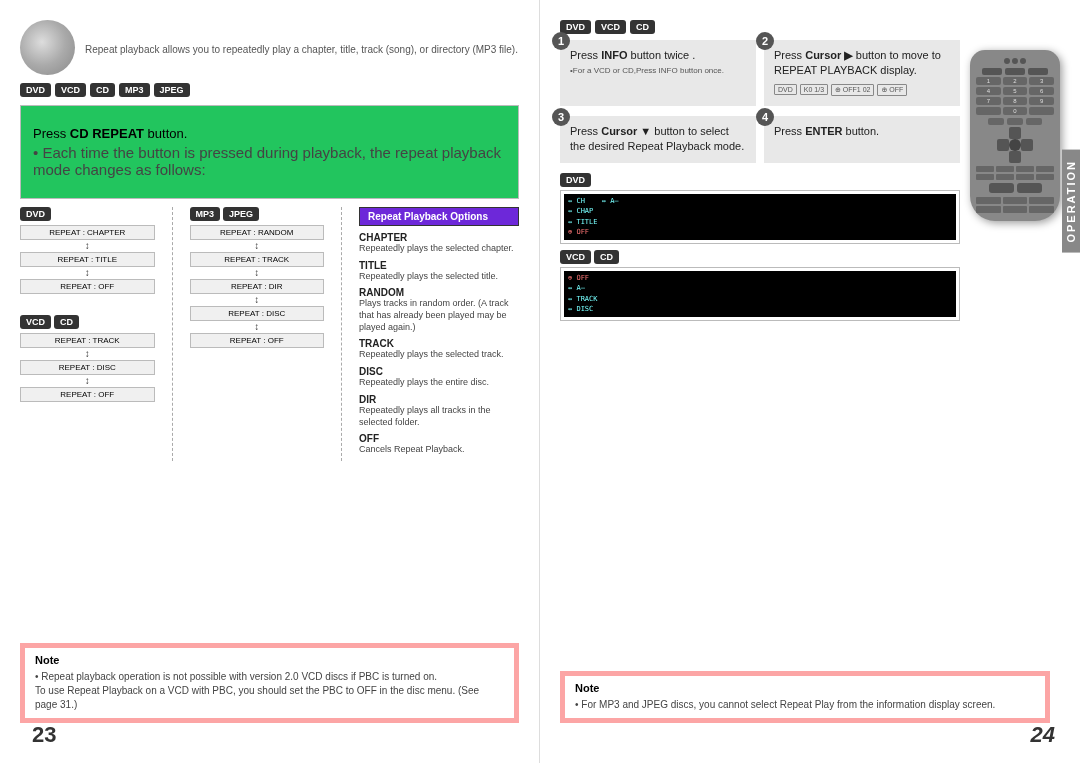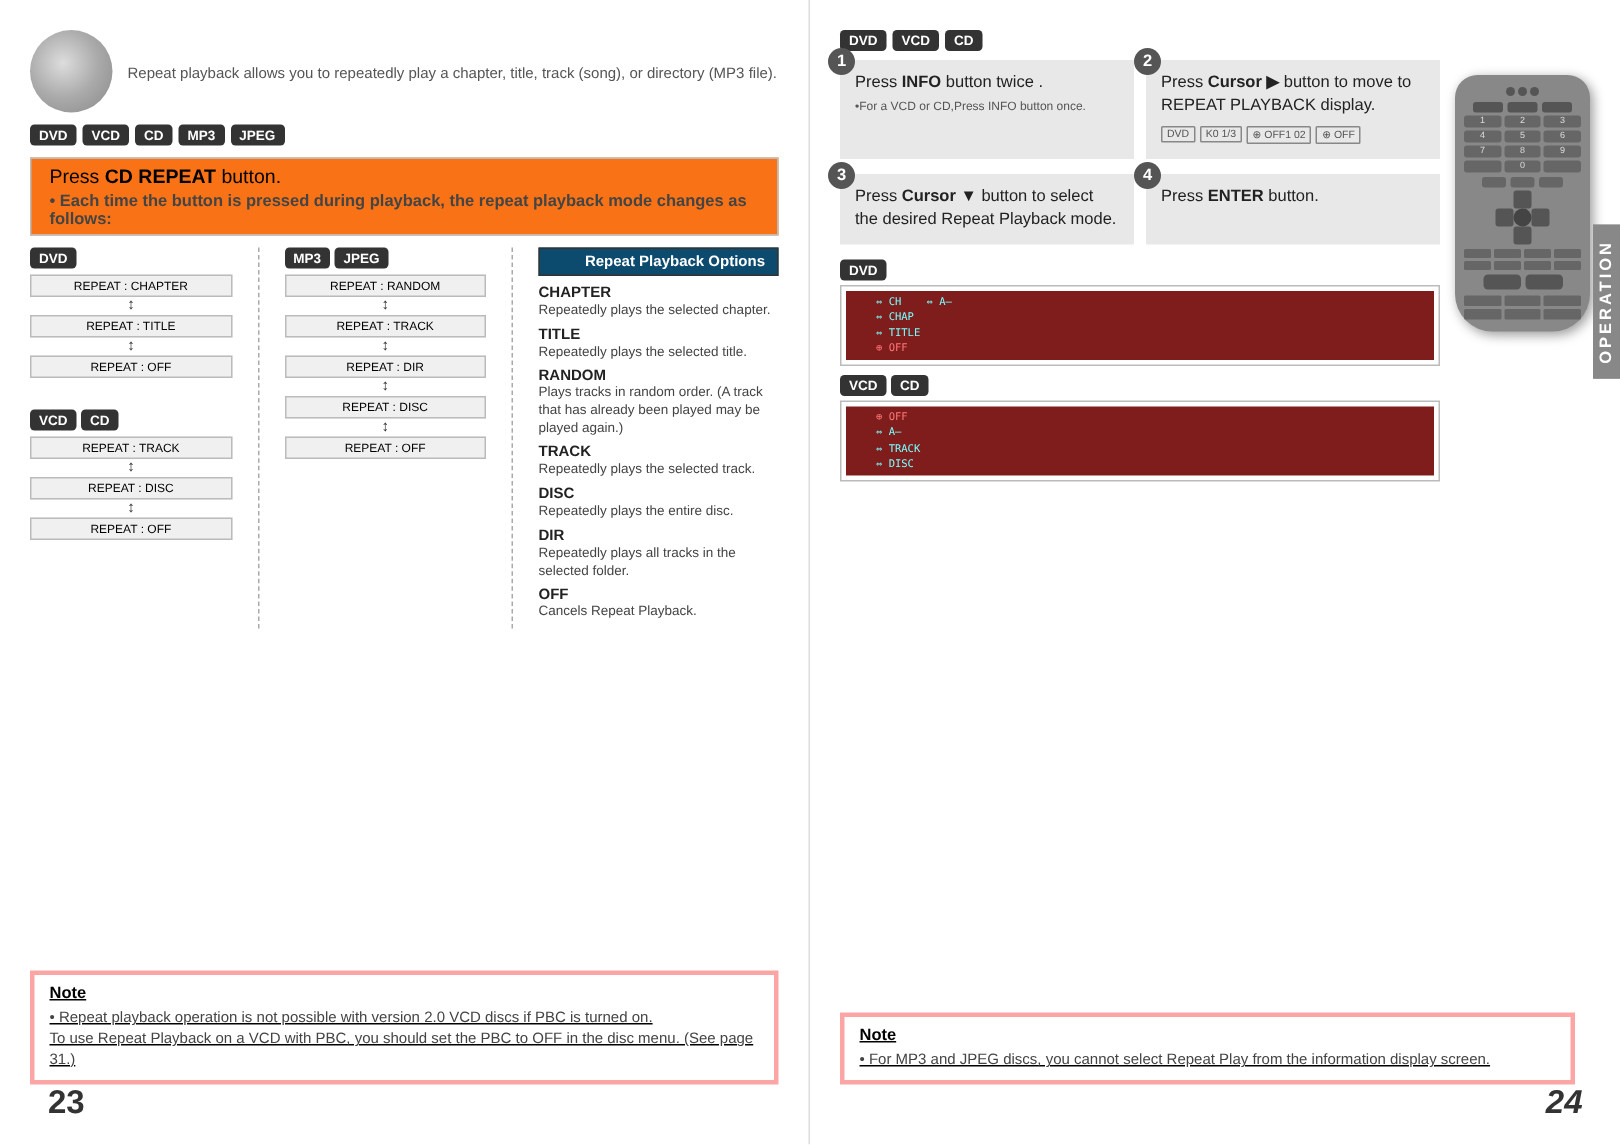"Press CD REPEAT button." .cd-repeat-box { background: #f97316 -> #22c55e; padding: 4px 12px -> 20px 12px }
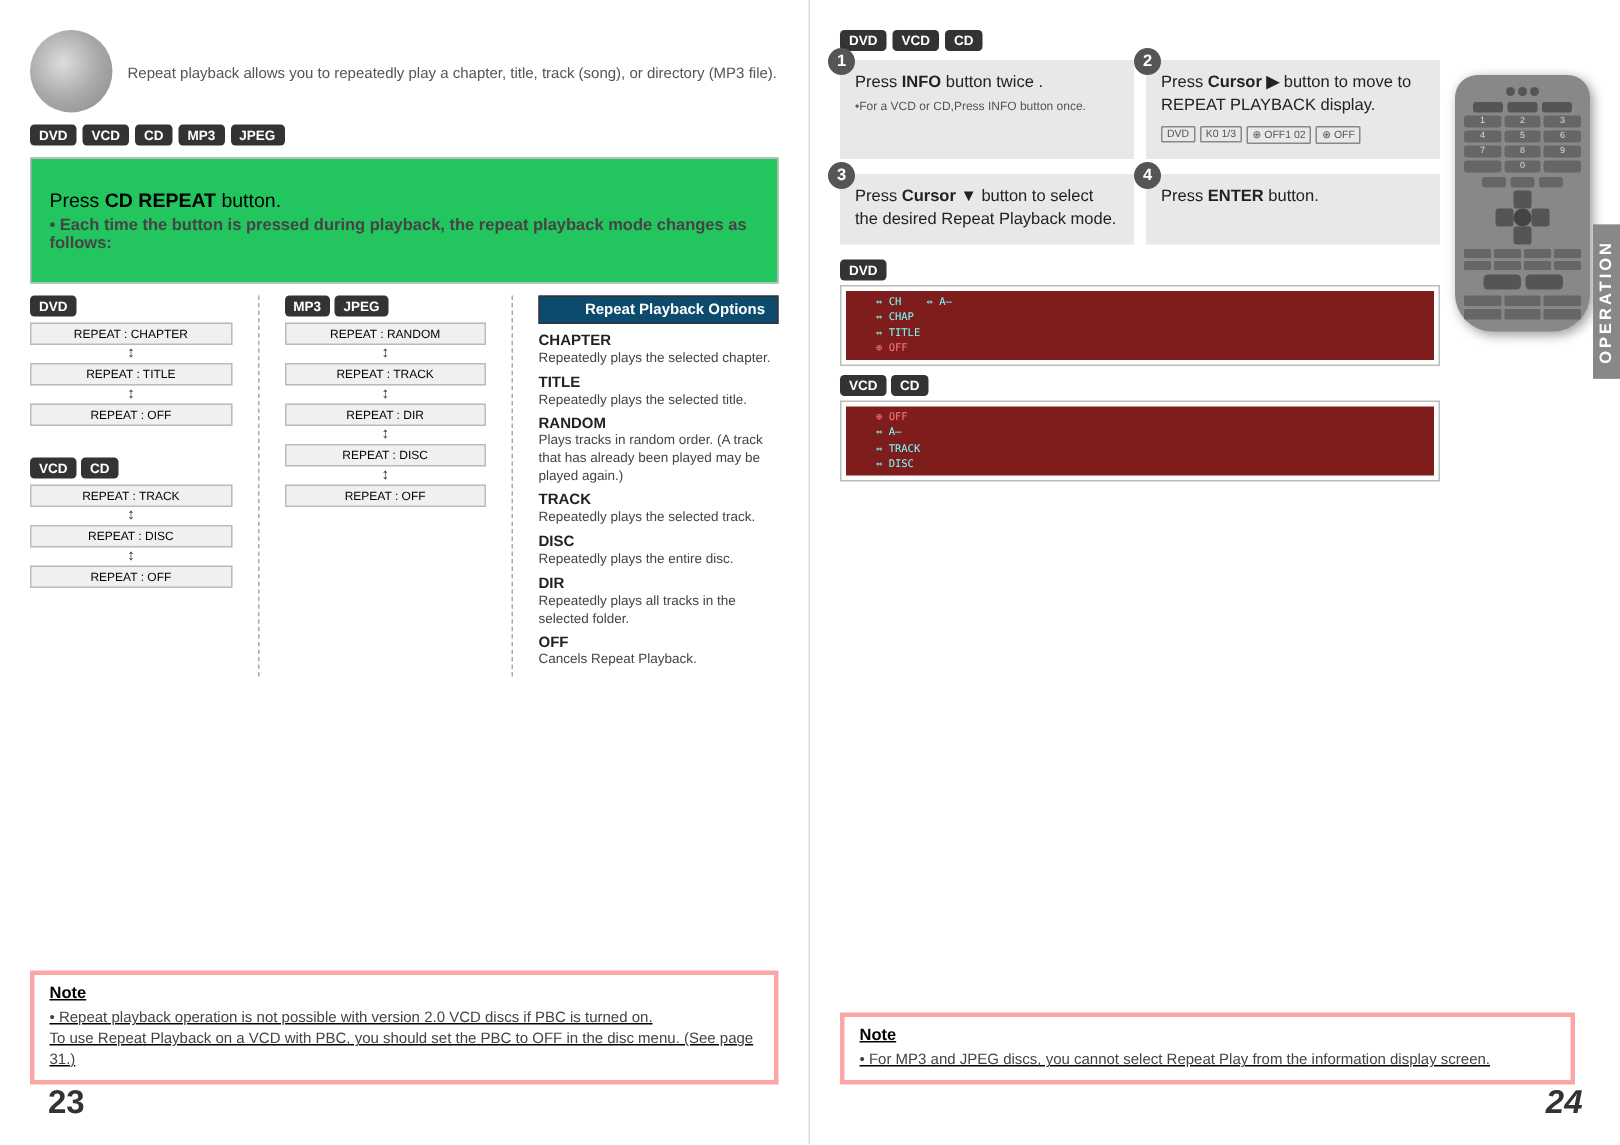"• Each time the button" .cd-repeat-box .bullet { font-size: 11px -> 15px; font-weight: bold -> none }
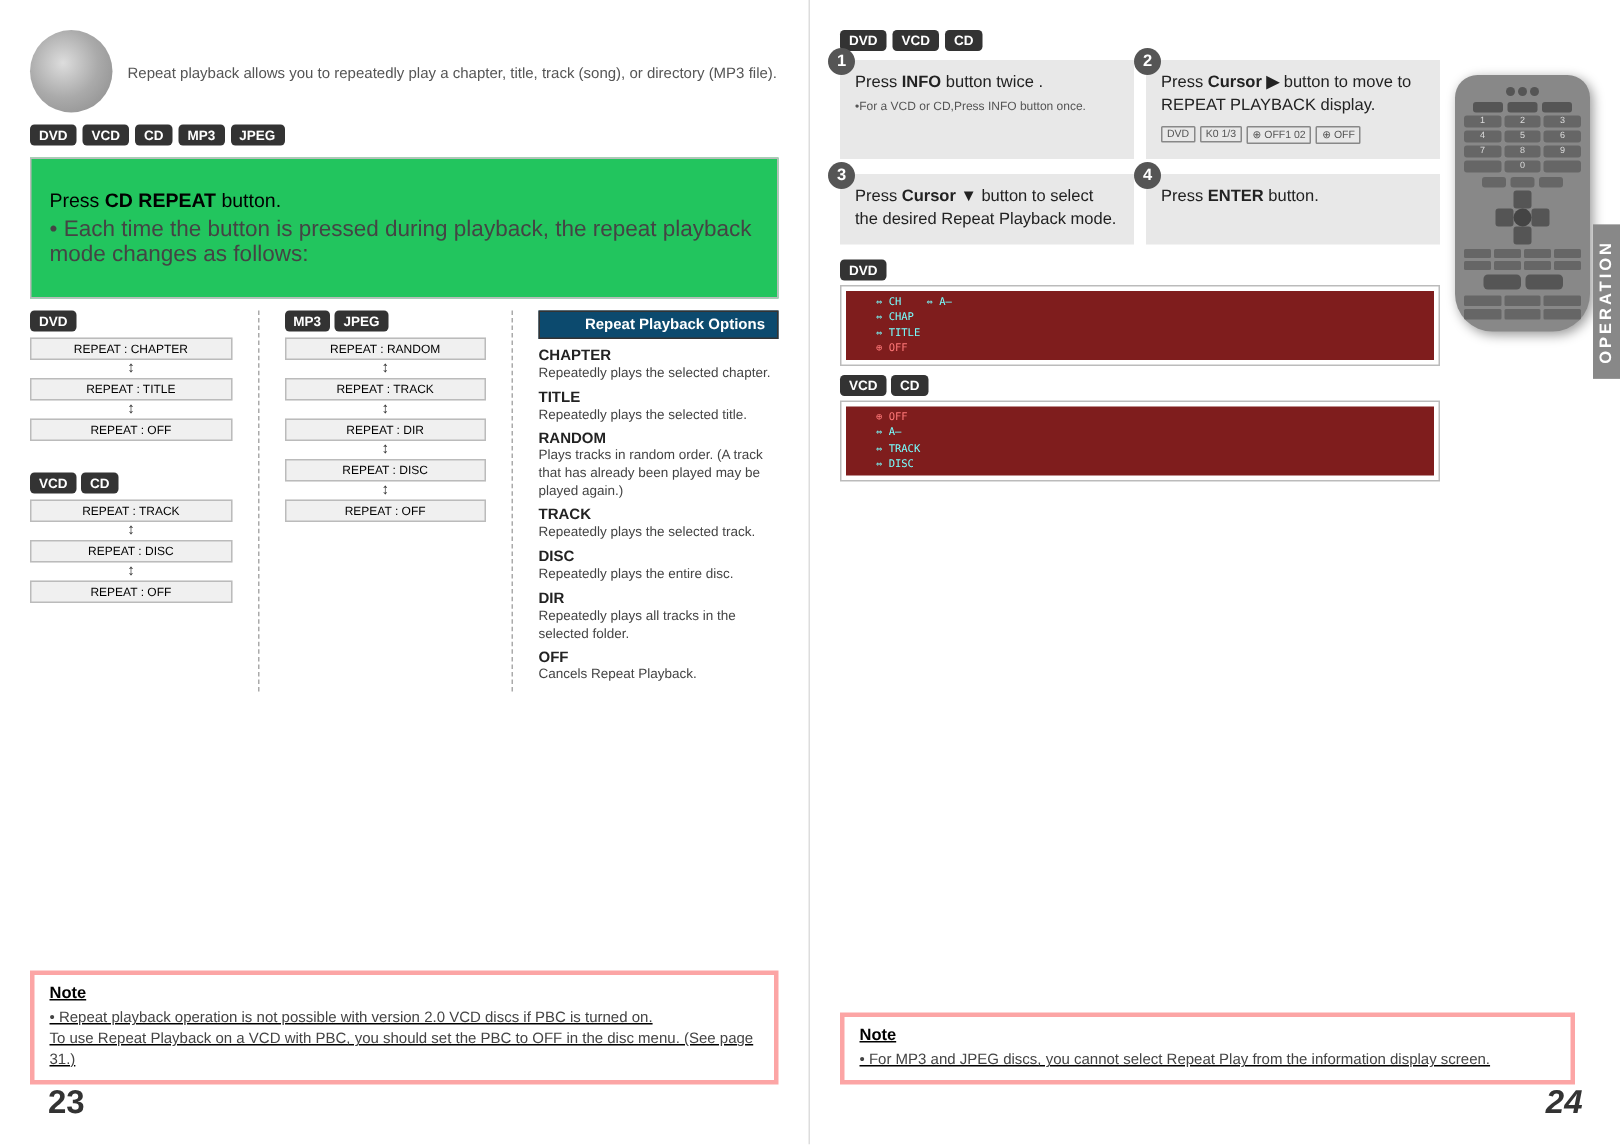"⇔ CH ⇔ A–" .screen-content { background: #7f1d1d -> #000000; padding: 2px 20px -> 2px 4px }
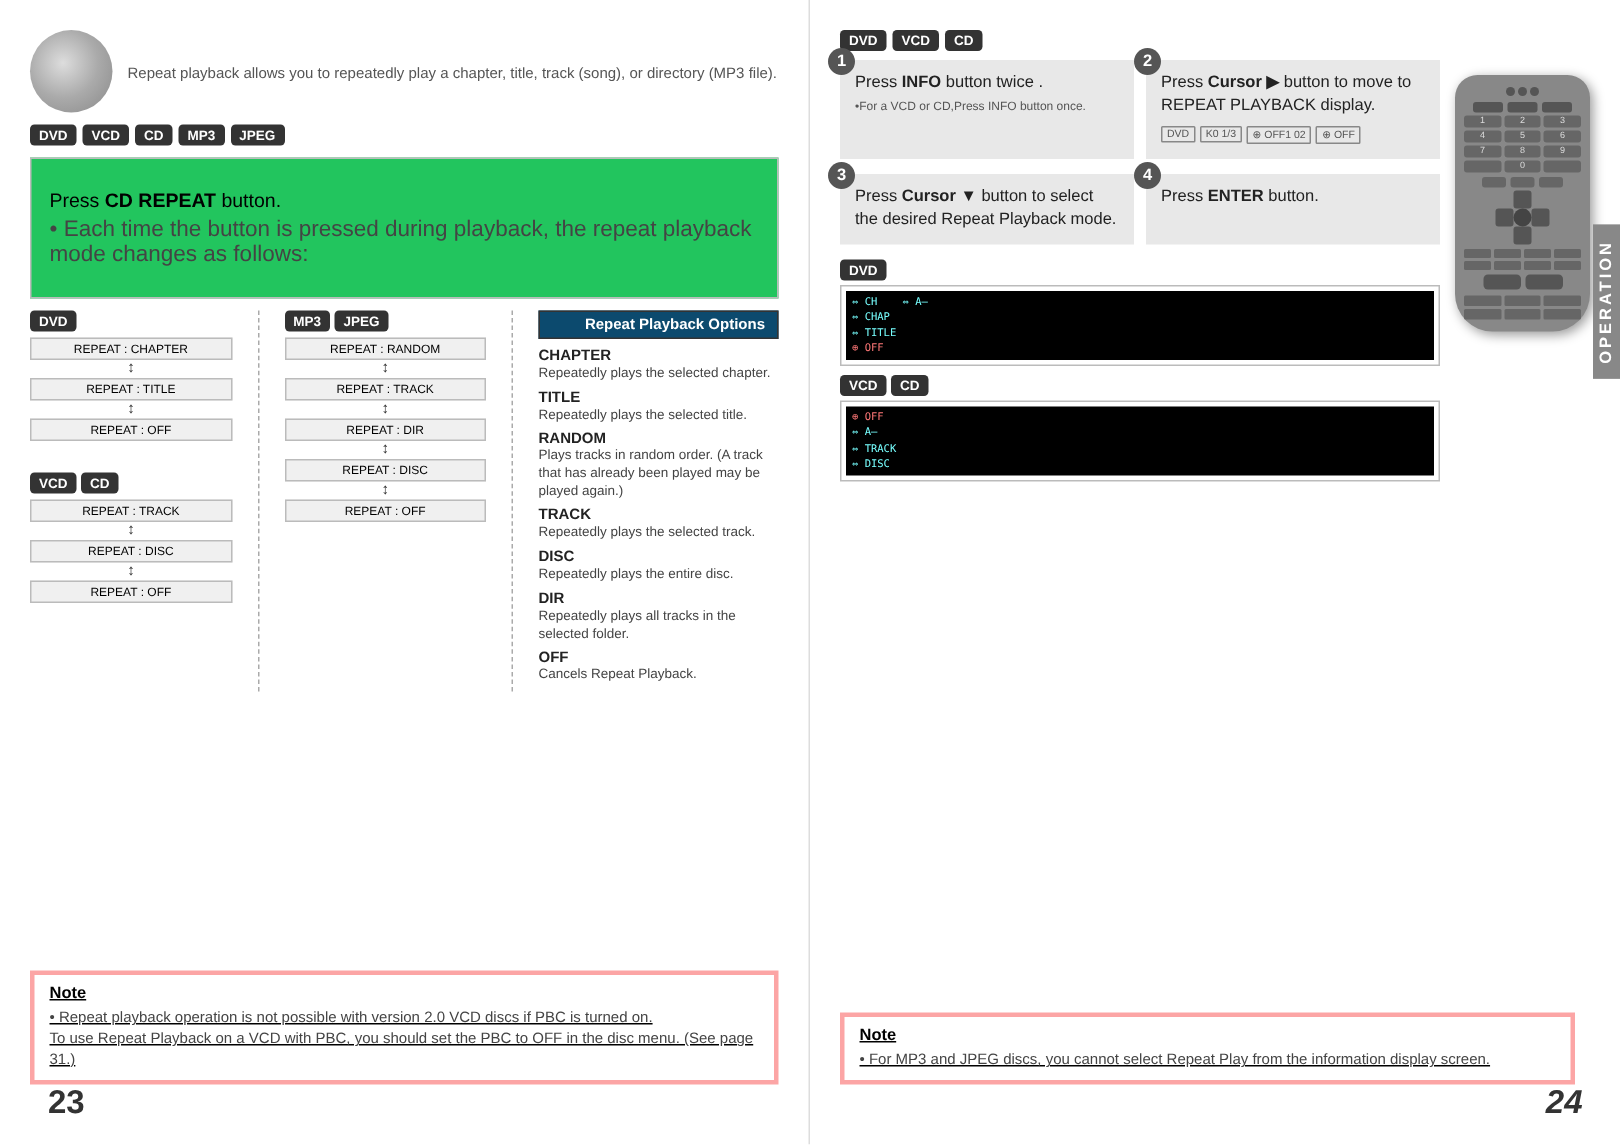"Repeat Playback Options" .options-title { background: #0c4a6e -> #6d28d9; text-align: right -> left }
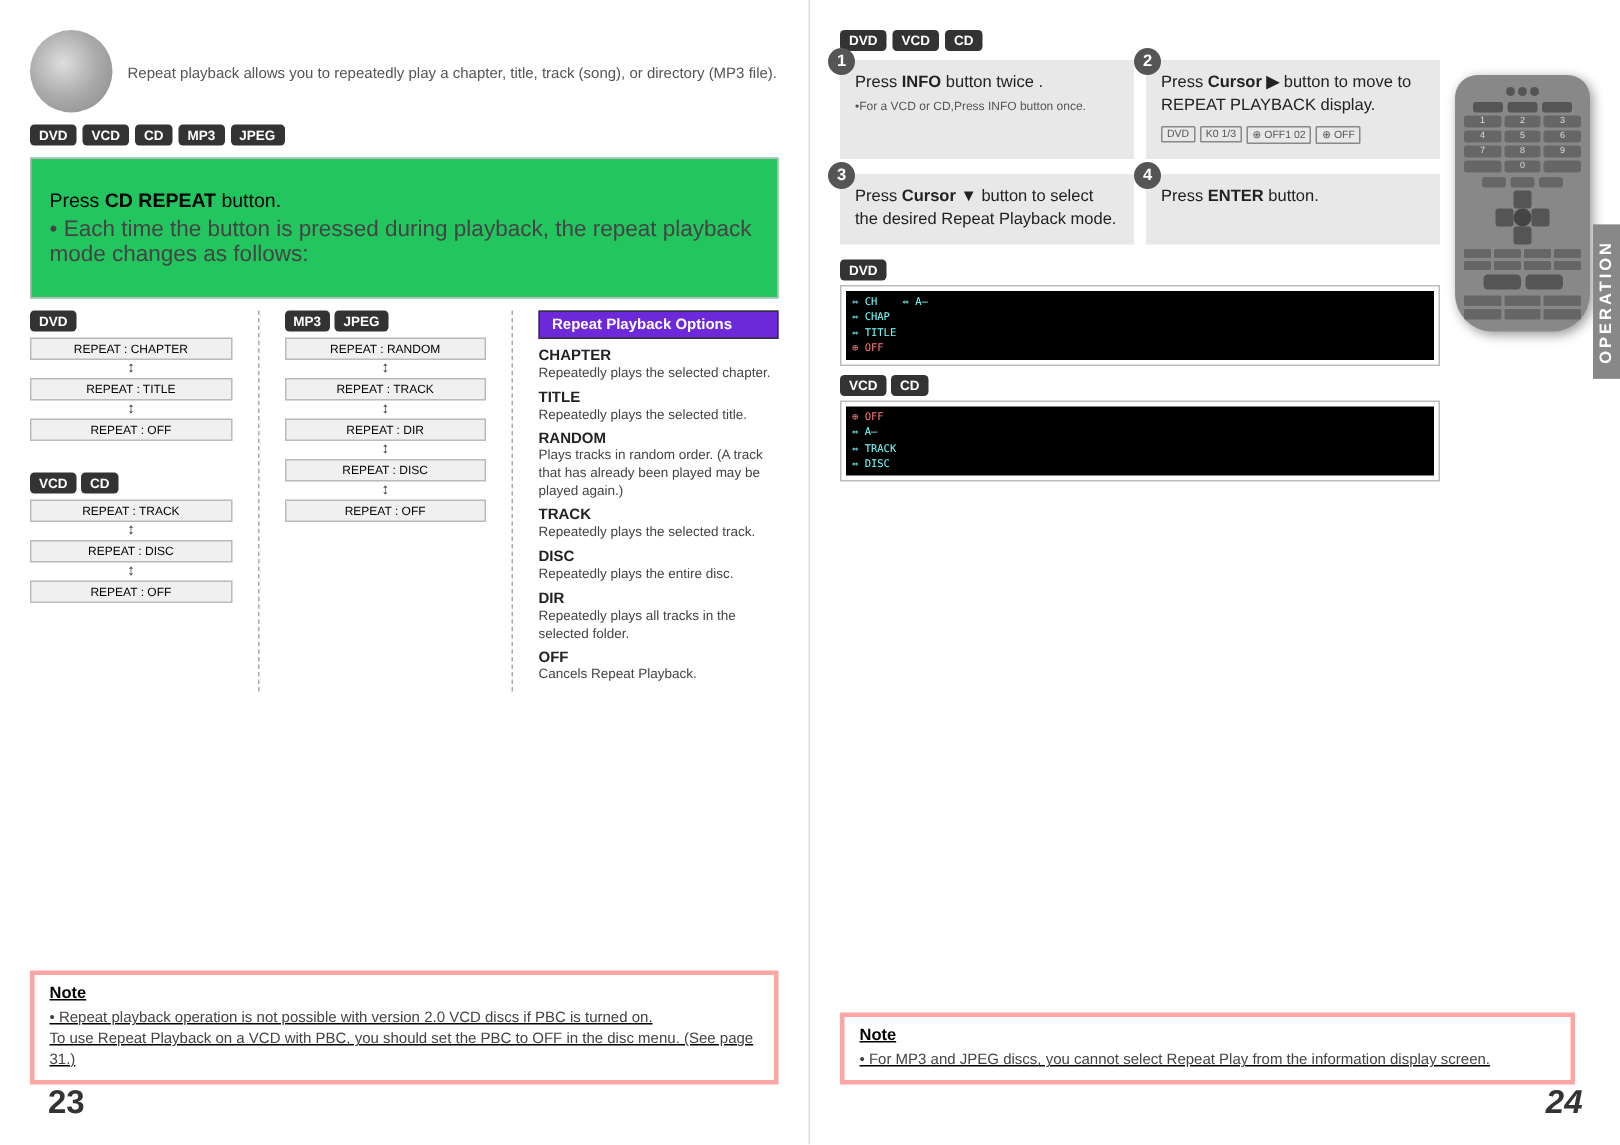"Note" .note-box { border: 3px solid #fca5a5 -> 5px solid #fca5a5; text-decoration: underline -> none }
